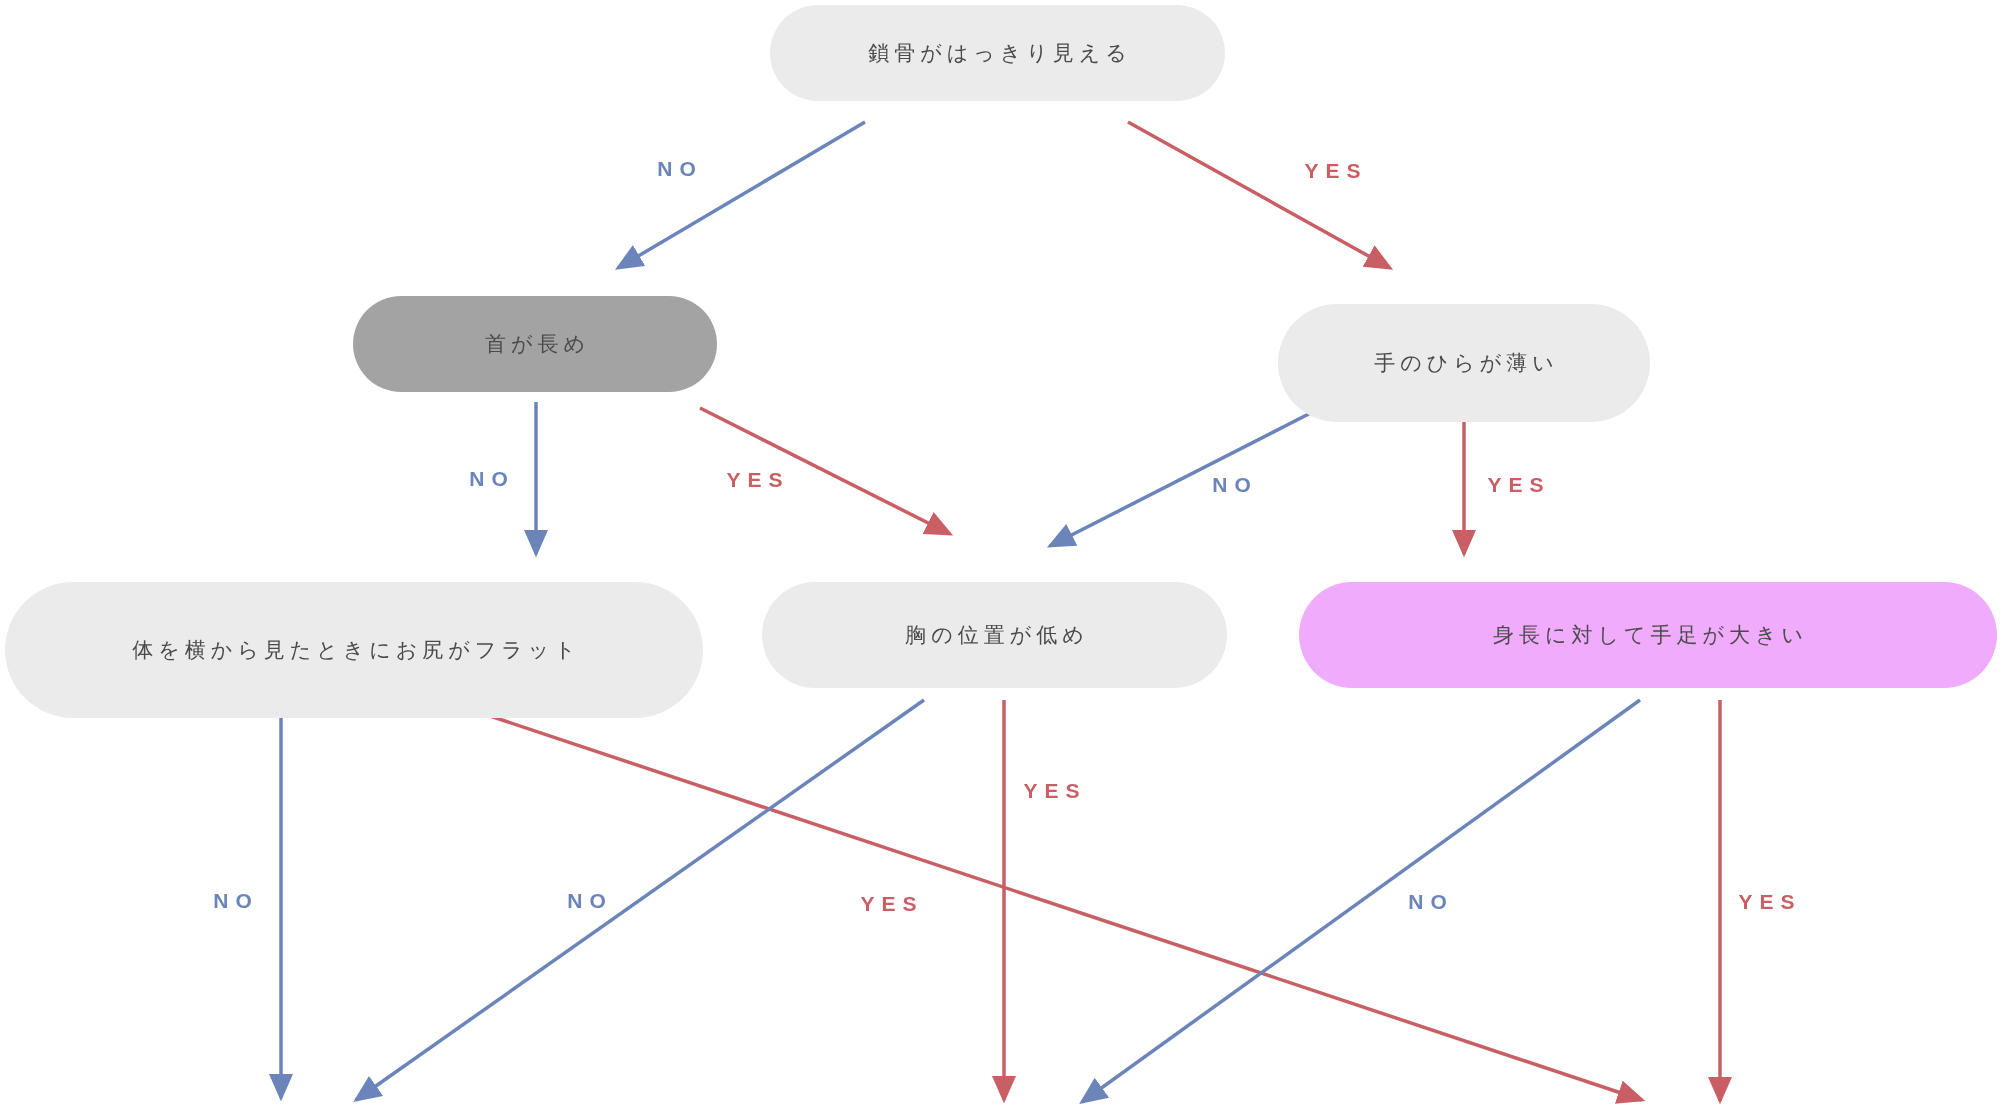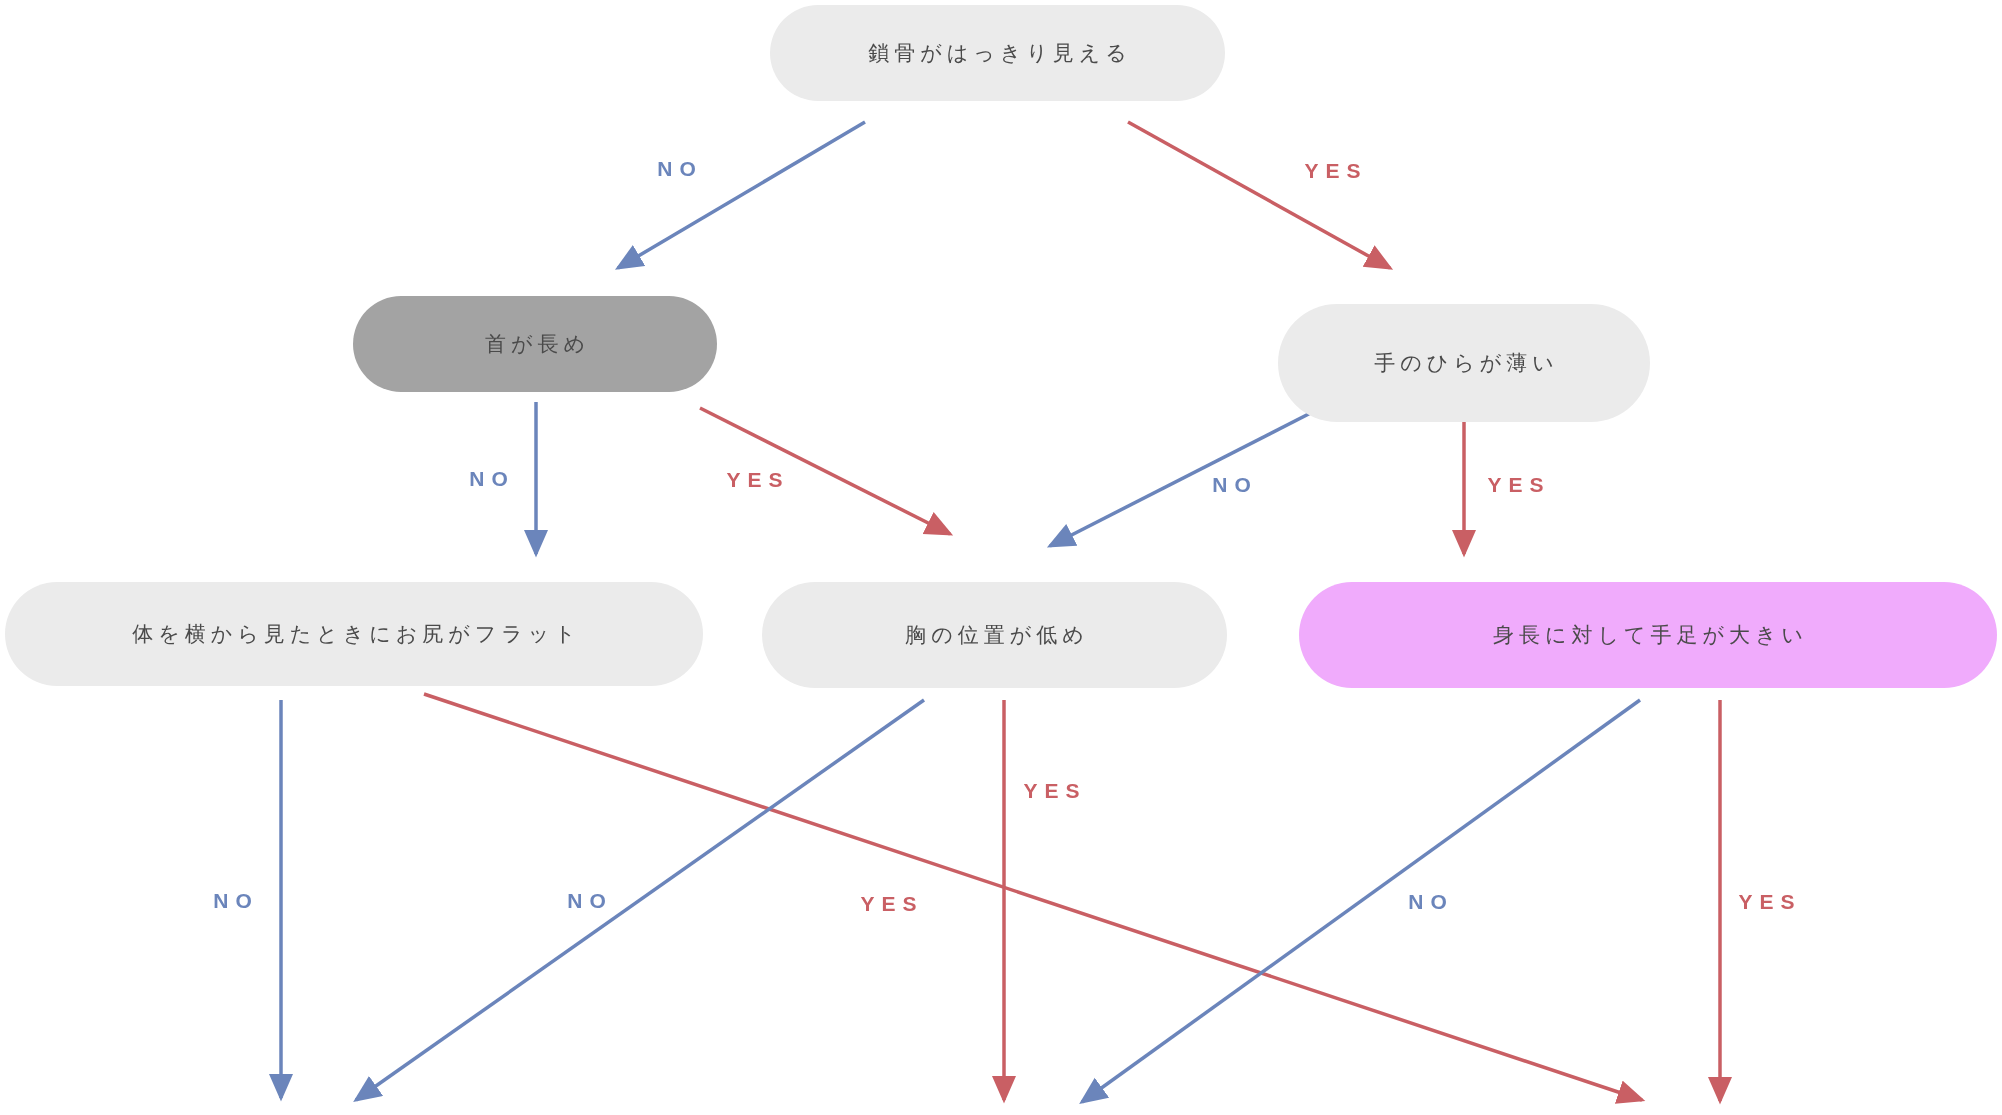"体を横から見たときにお尻がフラット" div.flow-node { height: 104px -> 136px }
